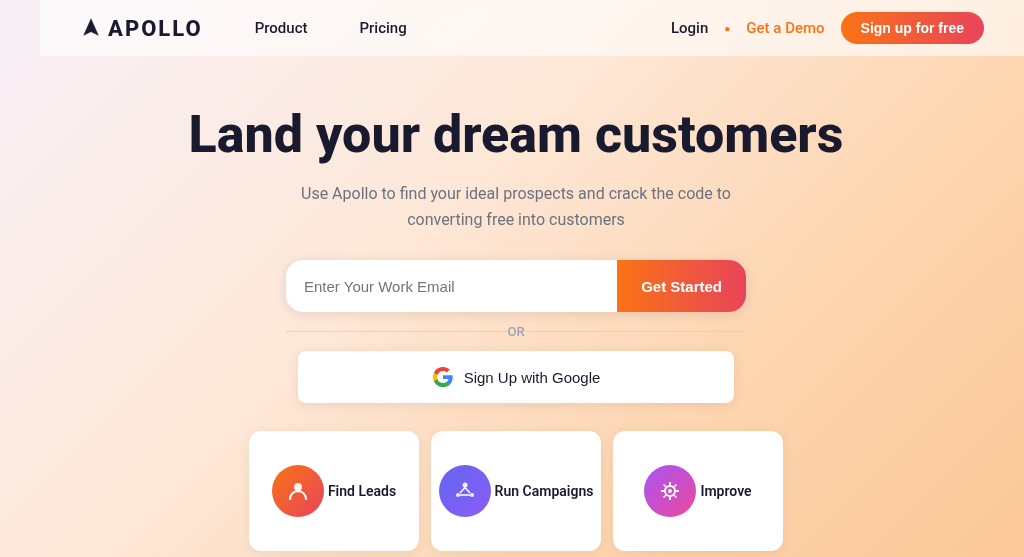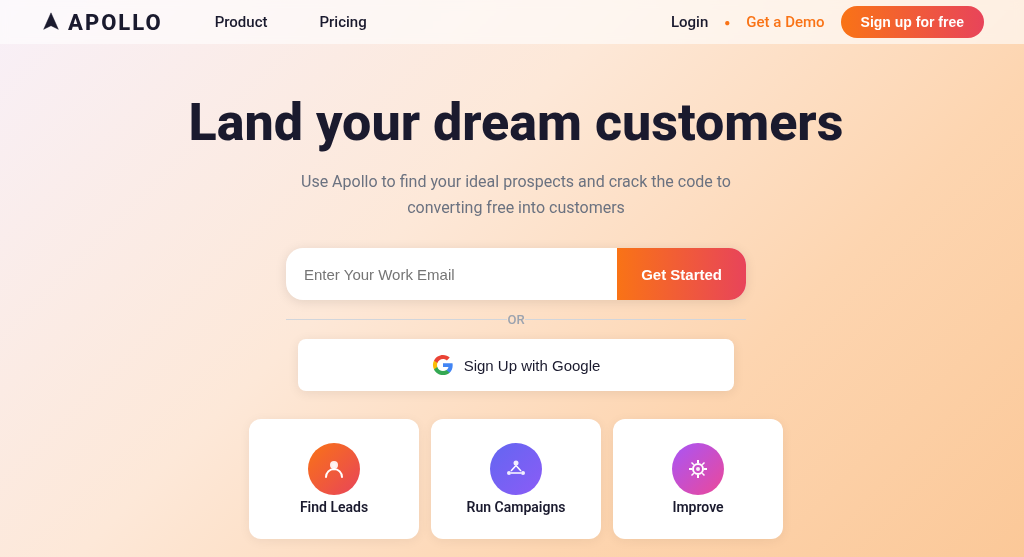"APOLLO" .navbar { height: 44px -> 56px; margin-left: none -> 40px }
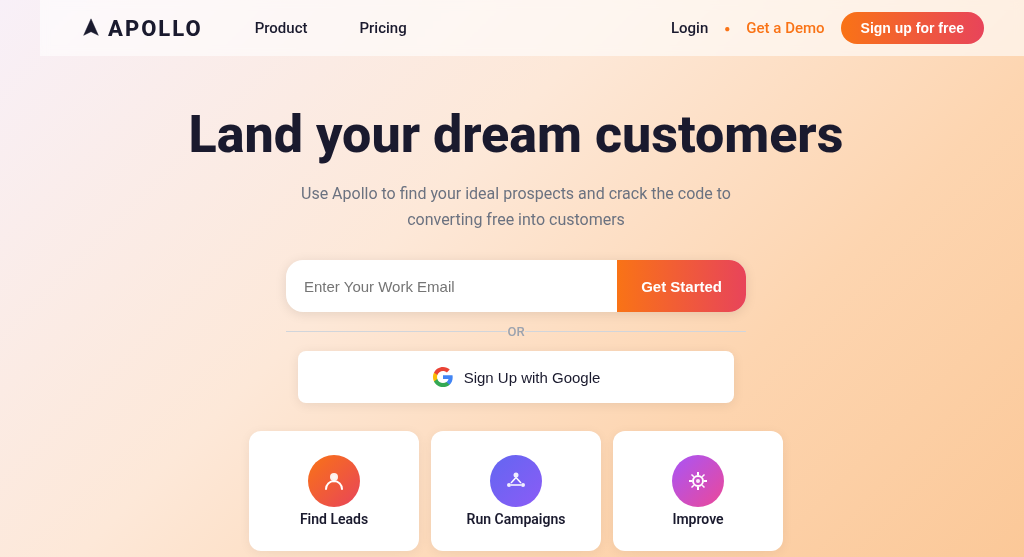"Find Leads" .feature-card { flex-direction: column -> none }
